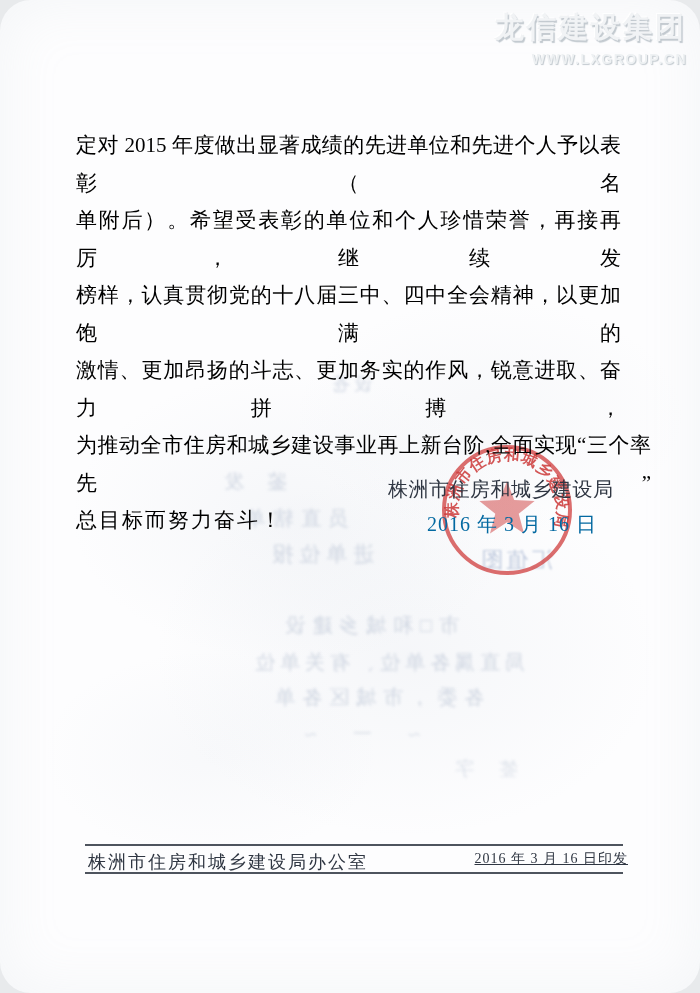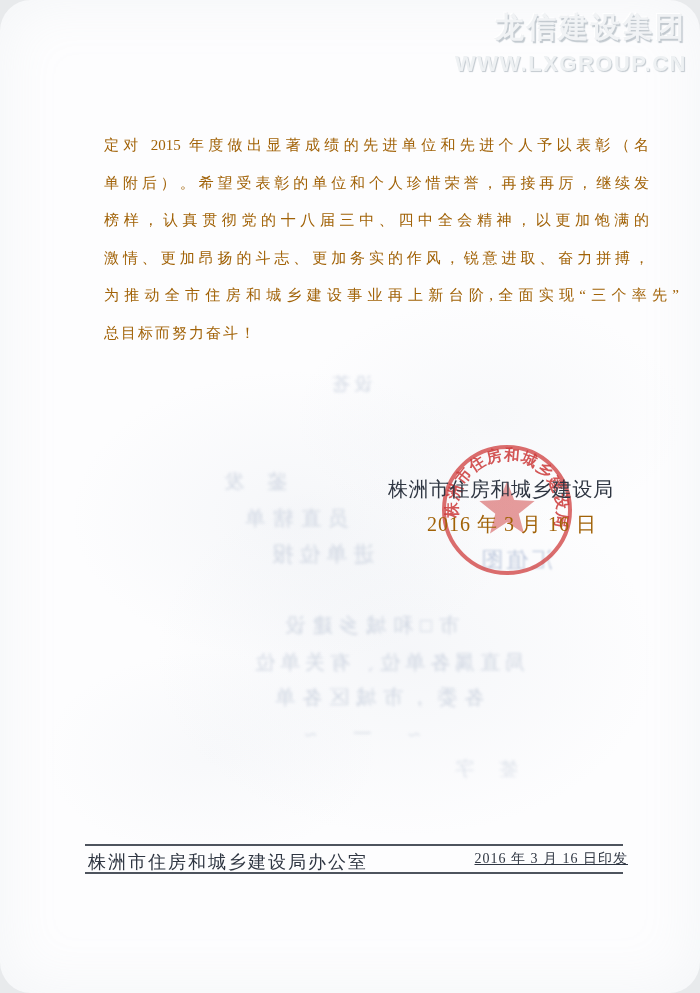"WWW.LXGROUP.CN" .wm-url { font-size: 22px -> 14px }
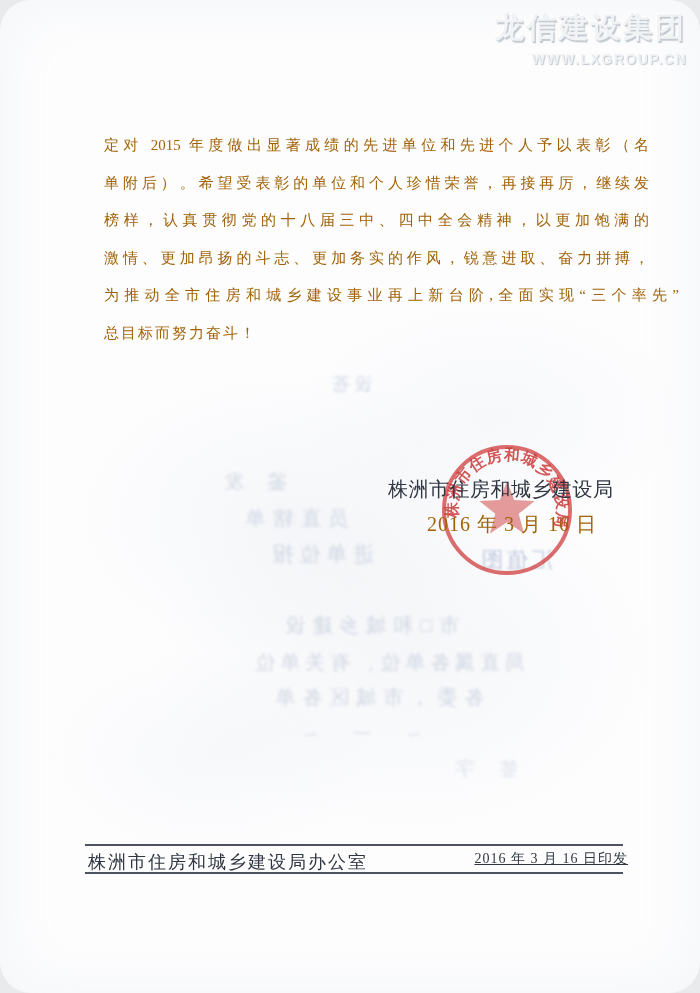"定对 2015 年度做出显著成绩的先进单位和先进个人予以表彰（名" .body-text { color: #a16207 -> #000000; font-size: 15px -> 21px; left: 104px -> 76px }
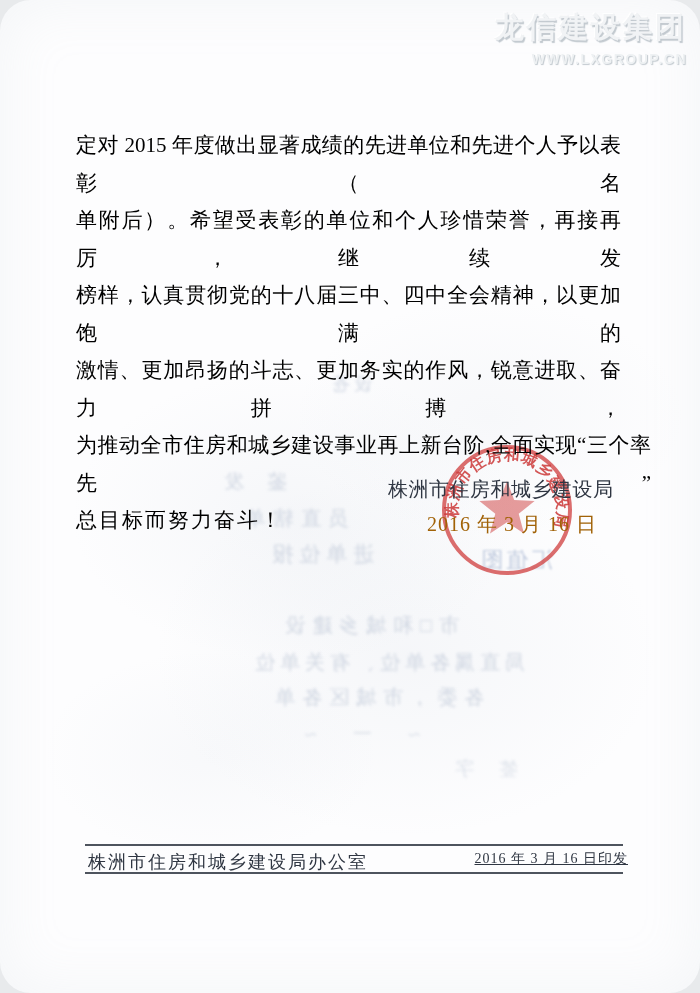"2016 年 3 月 16 日" .sig-date { color: #a16207 -> #0369a1 }
